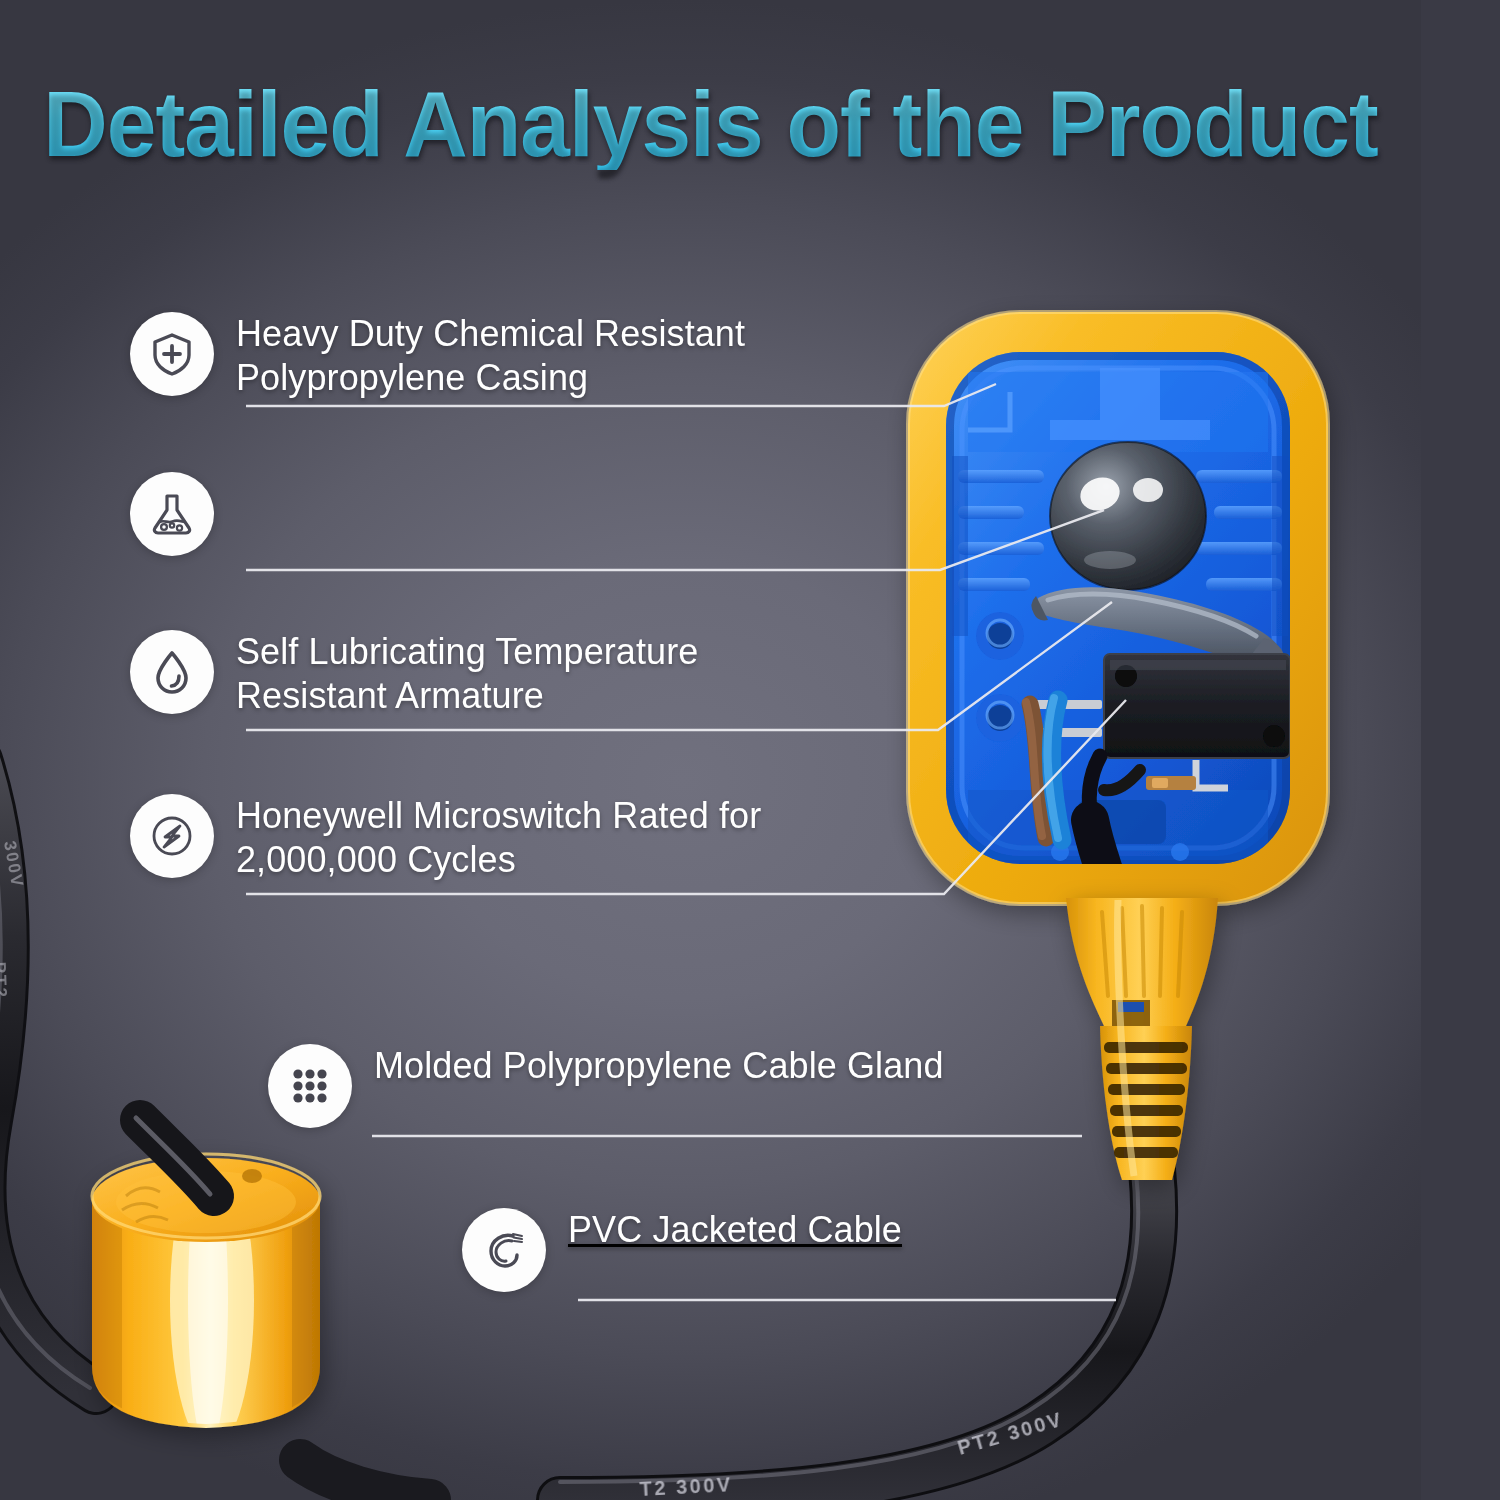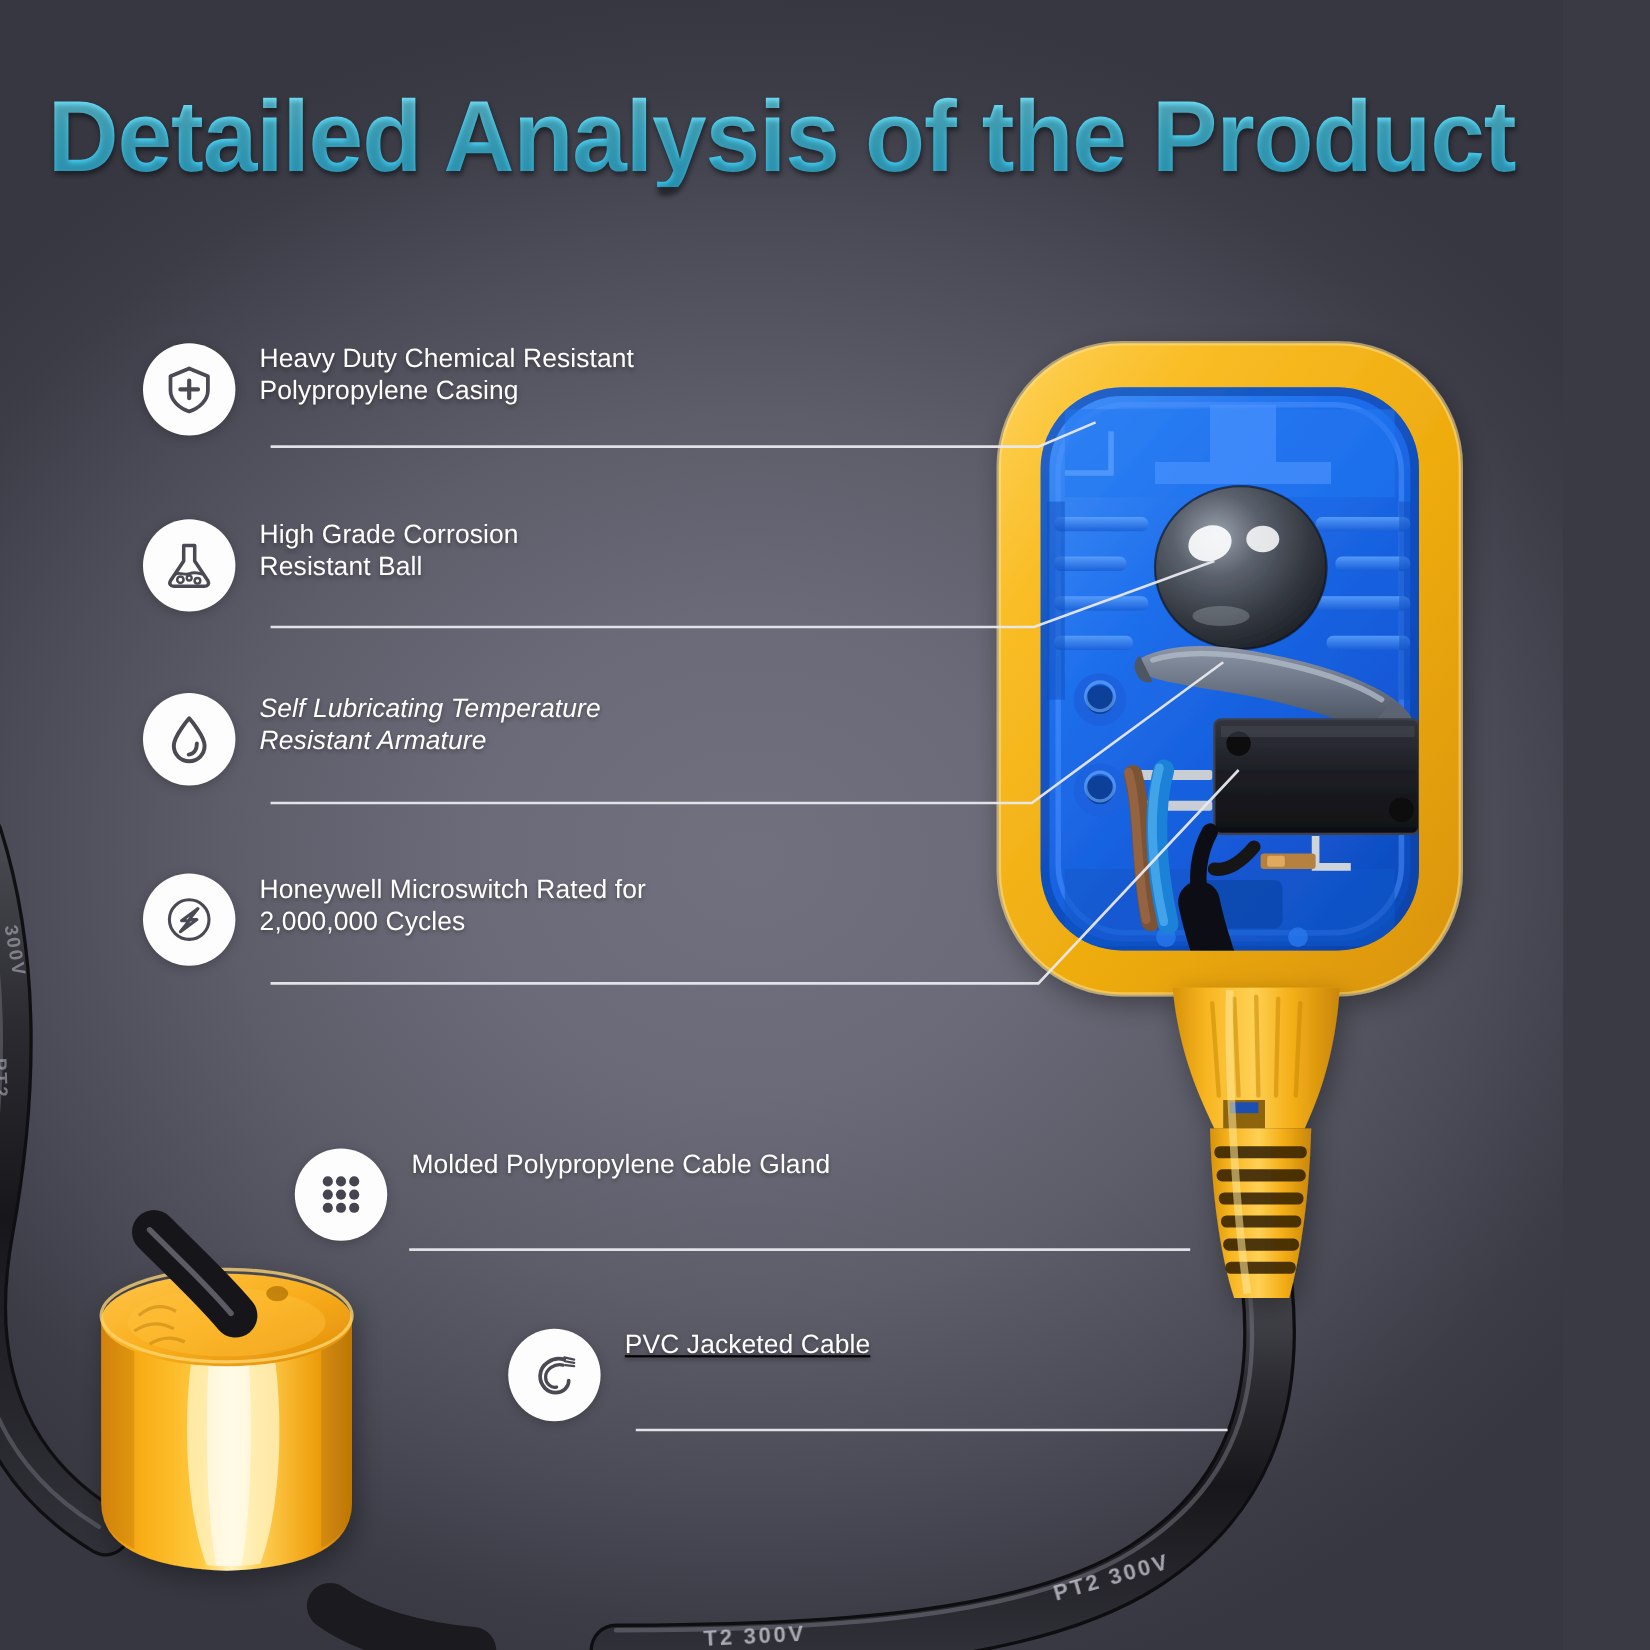"Heavy Duty Chemical Resistant" .feat-text { font-size: 24px -> 36px }
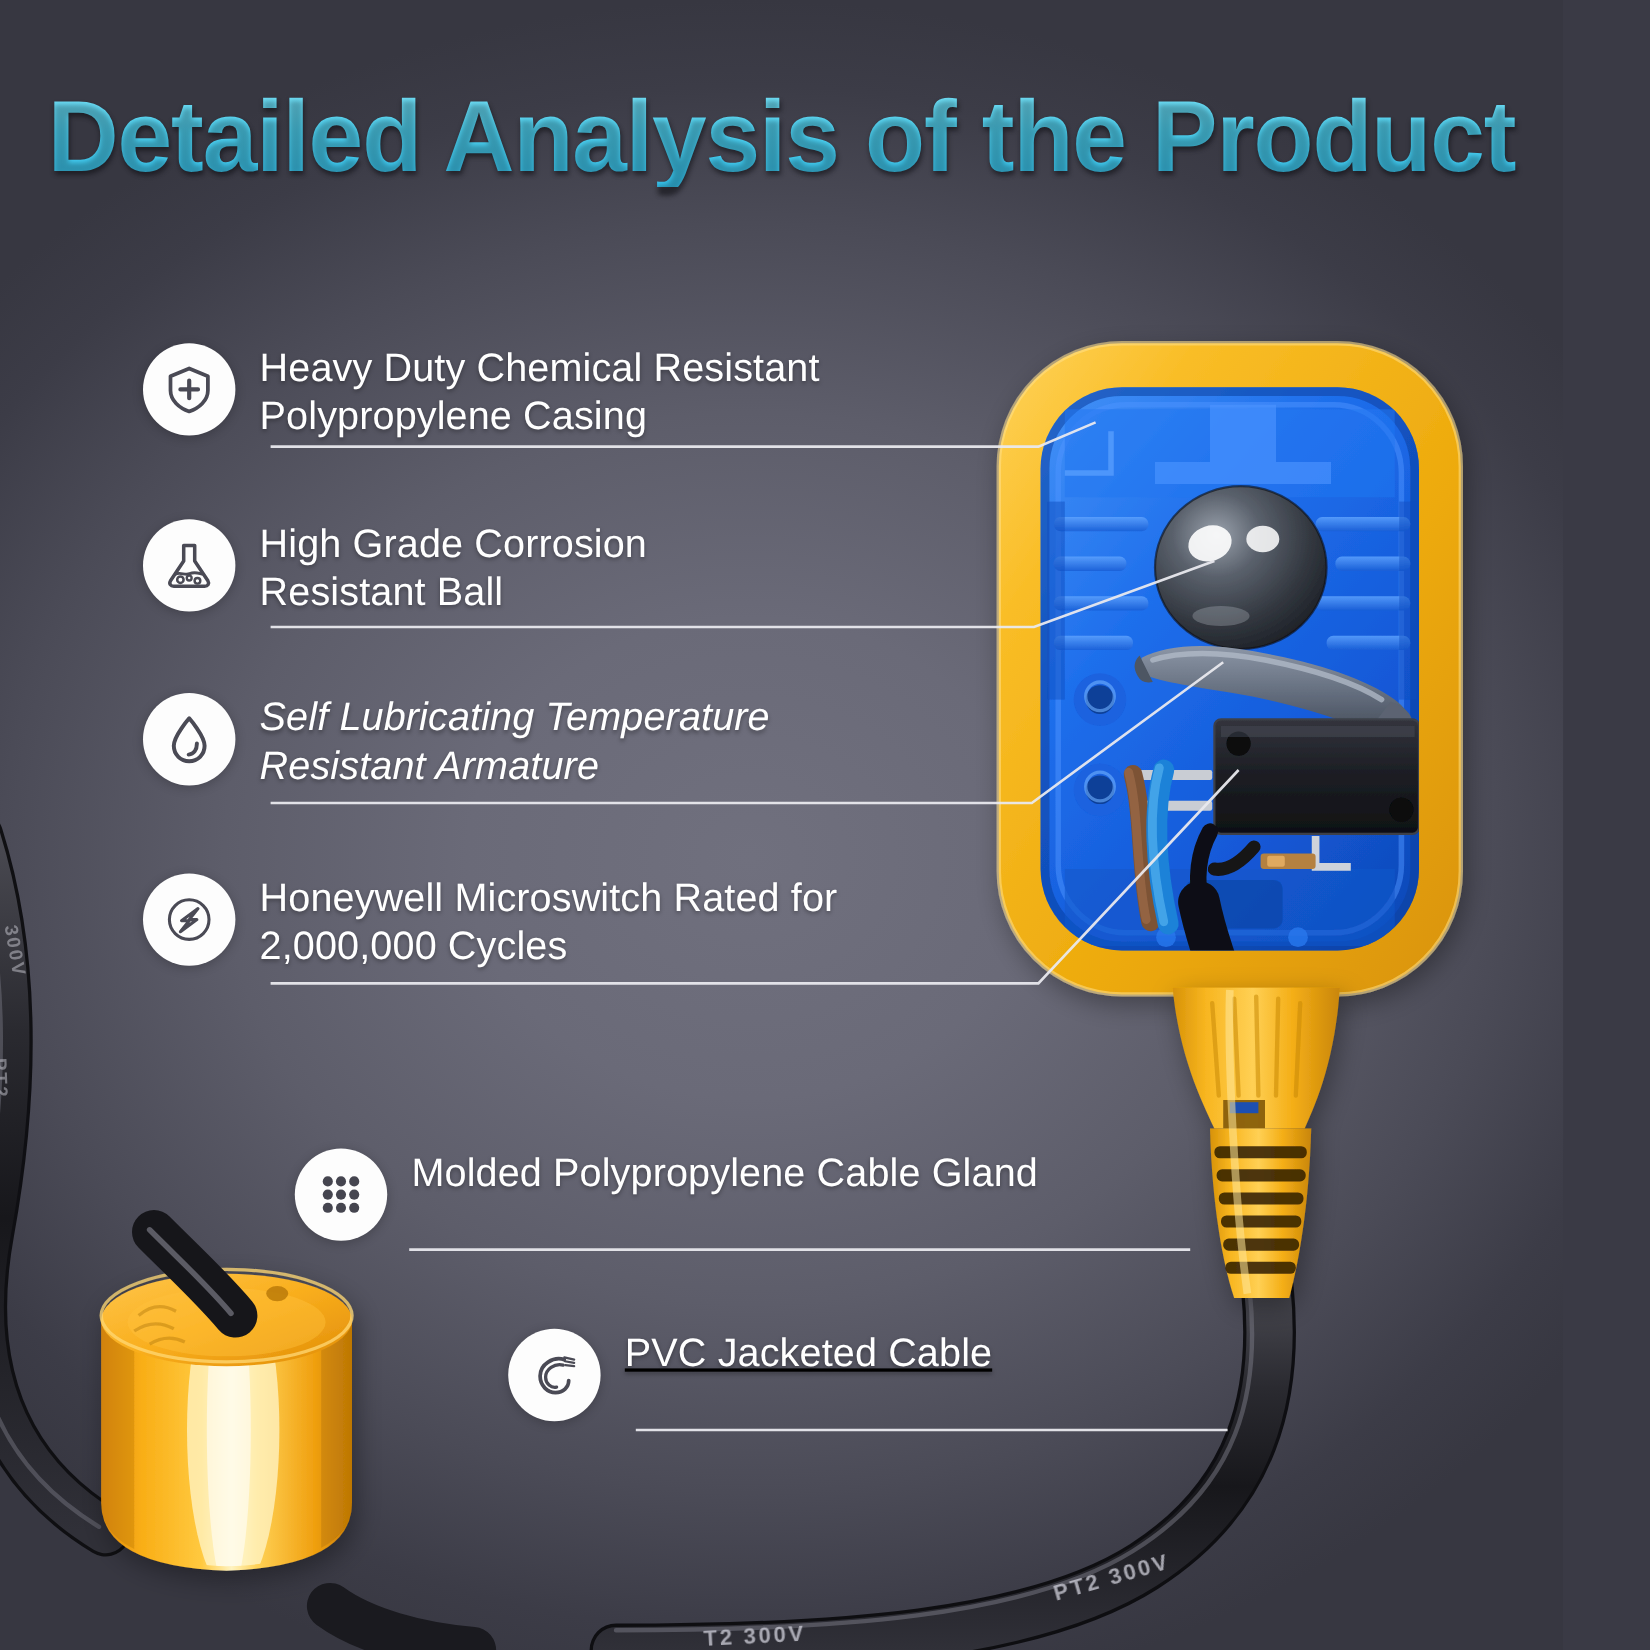"High Grade Corrosion" div.feat-body { html: <div> <div>High Grade Corrosion Resistant Ball</div> </div> -> none }
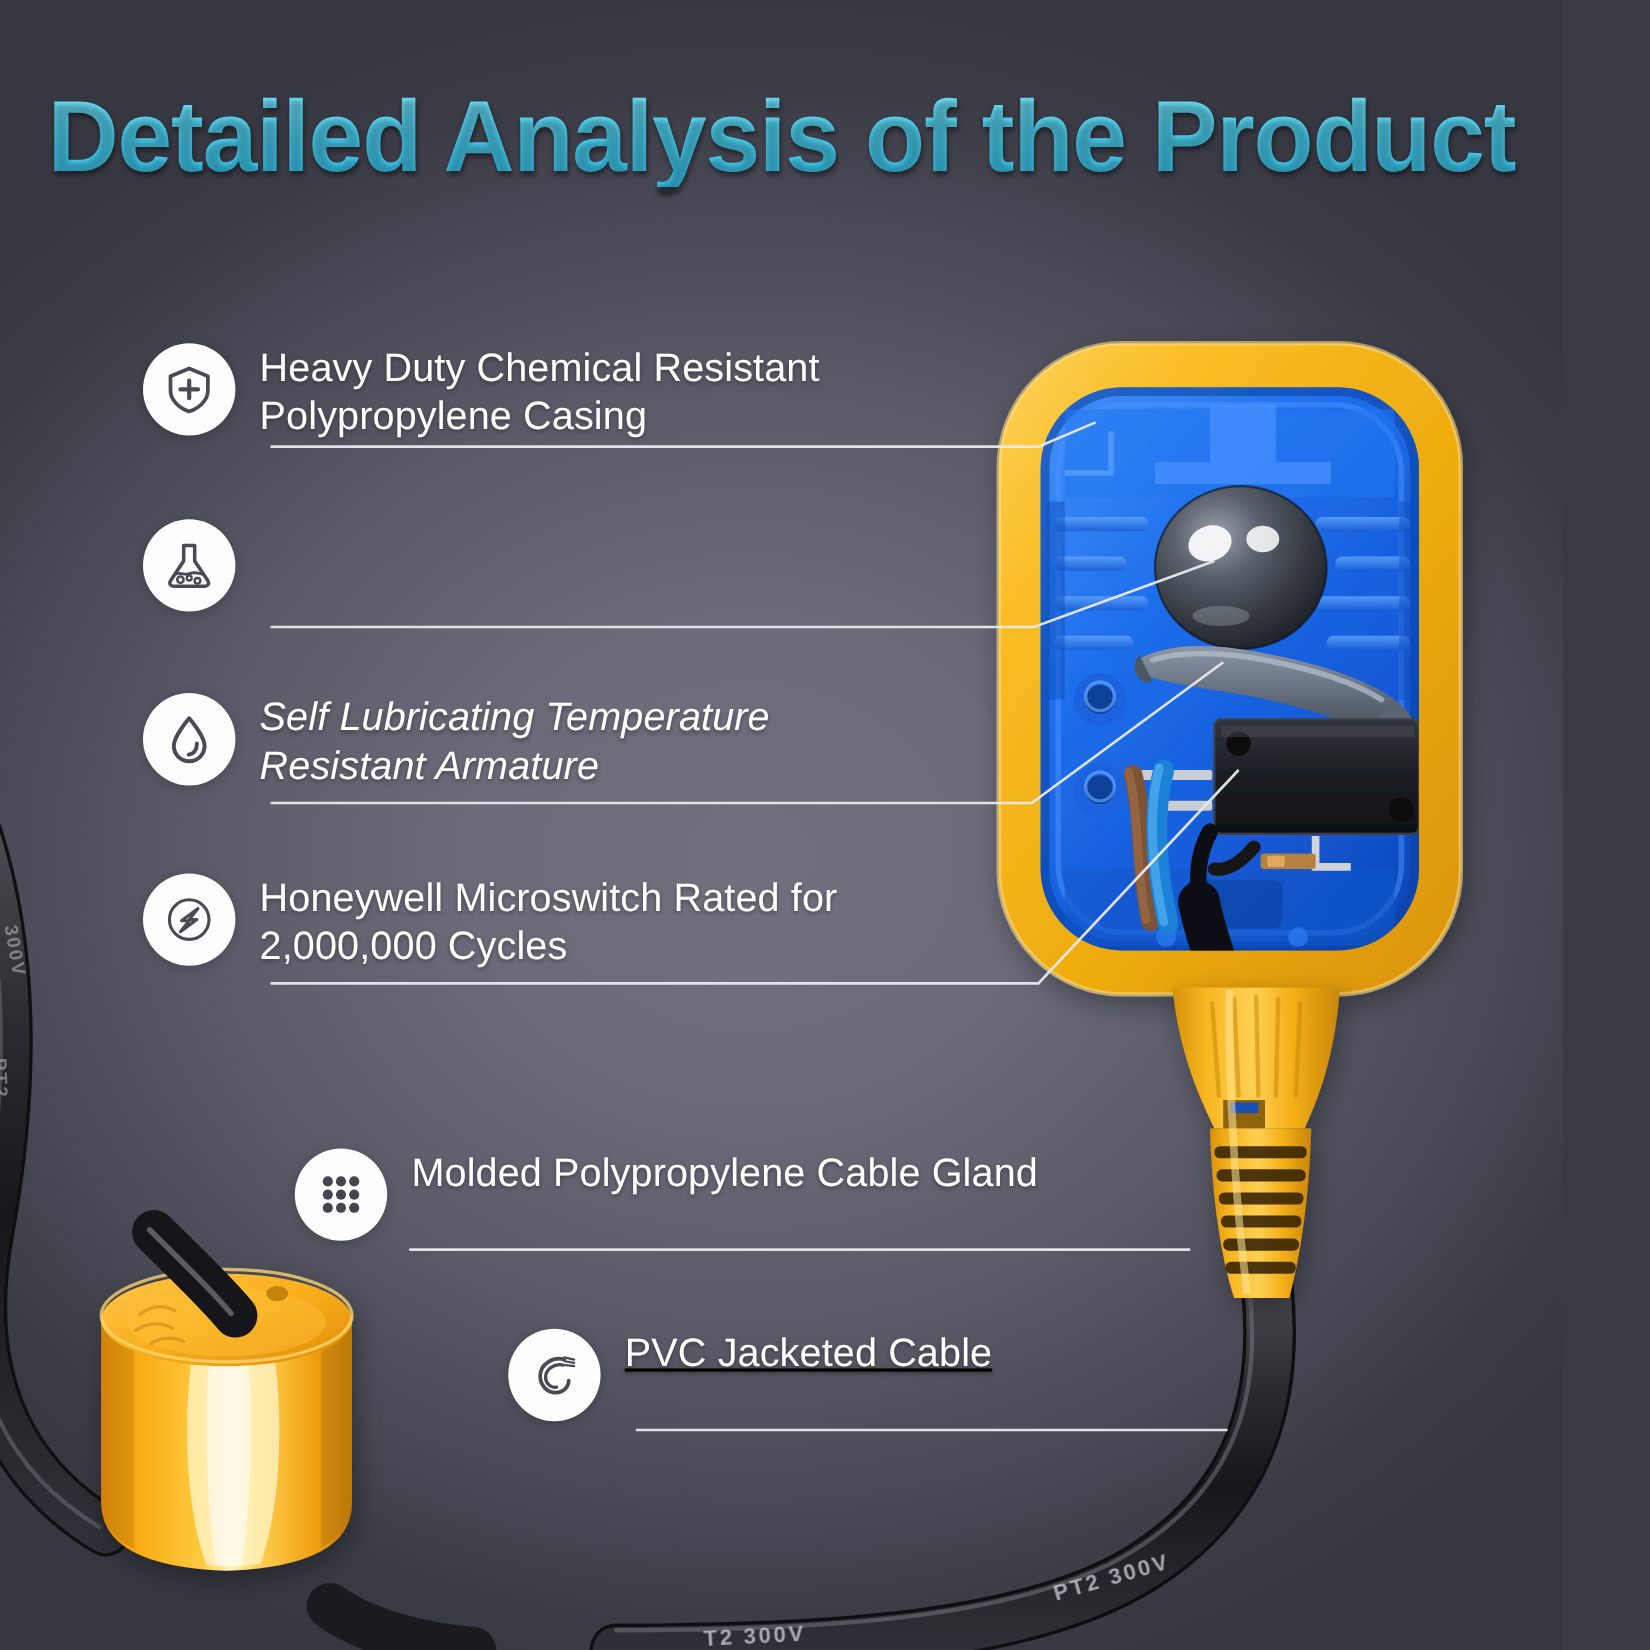"Self Lubricating Temperature" div.feature { font-style: italic -> none }
